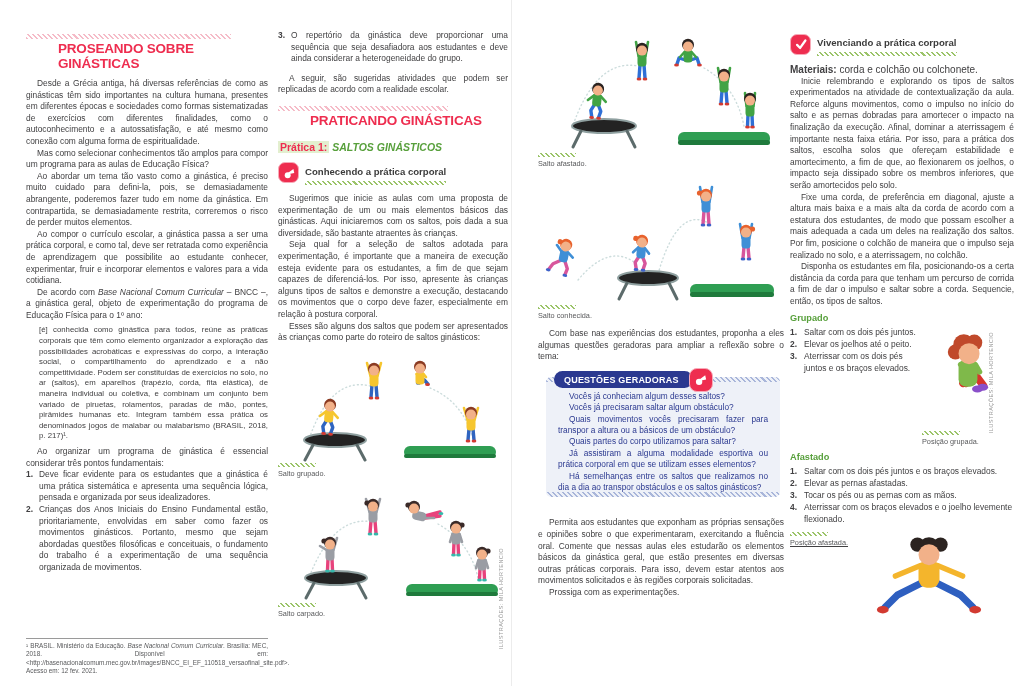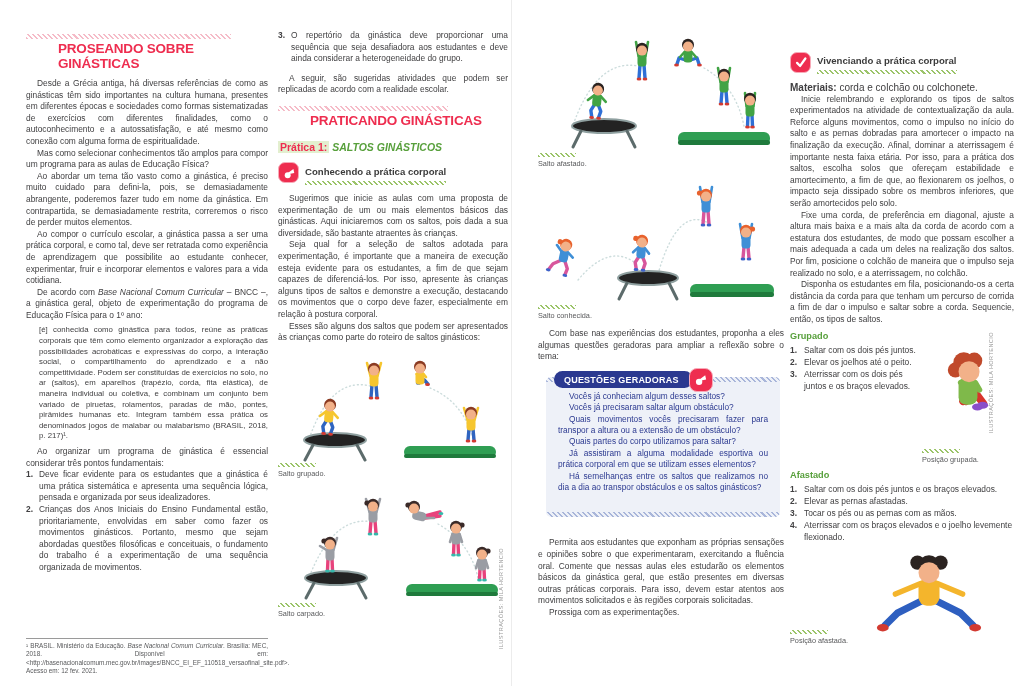"Vivenciando a prática corporal" .col4 { top: 46px -> 28px }
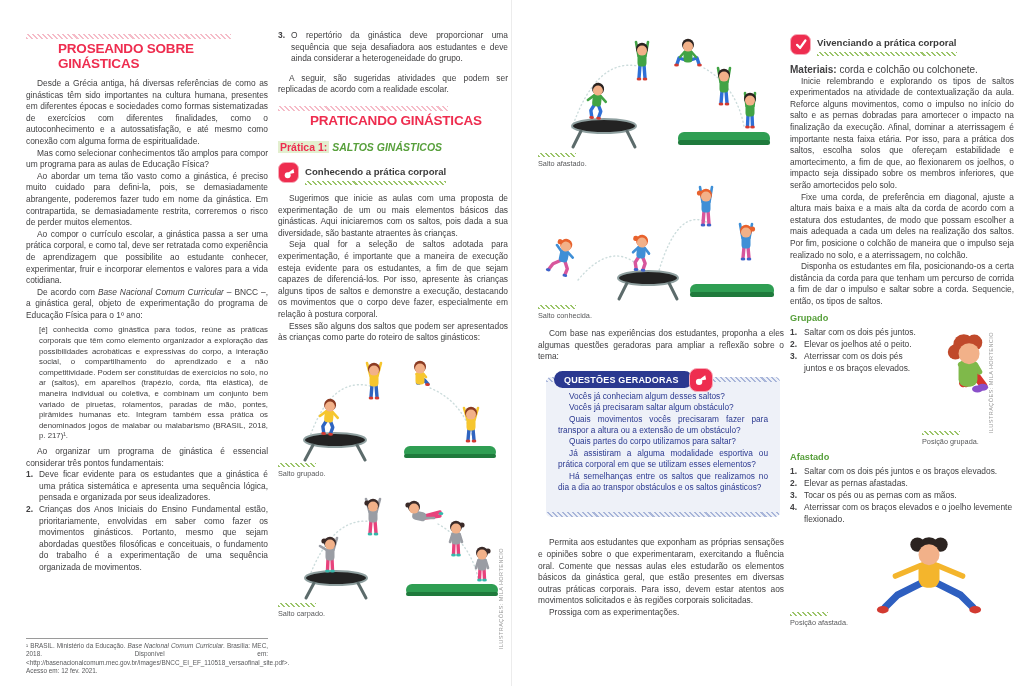"QUESTÕES GERADORAS" .qbox { padding: 14px 12px 24px 12px -> 14px 12px 4px 12px }
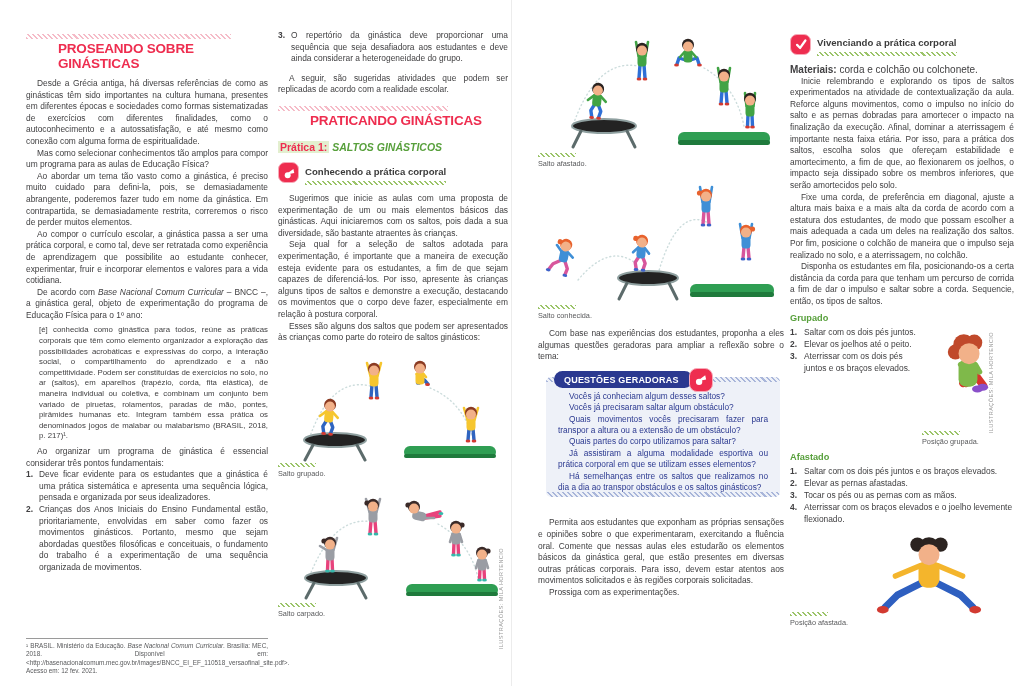"Quais movimentos vocês precisaram fazer" p.q { text: extensão -> básicos }
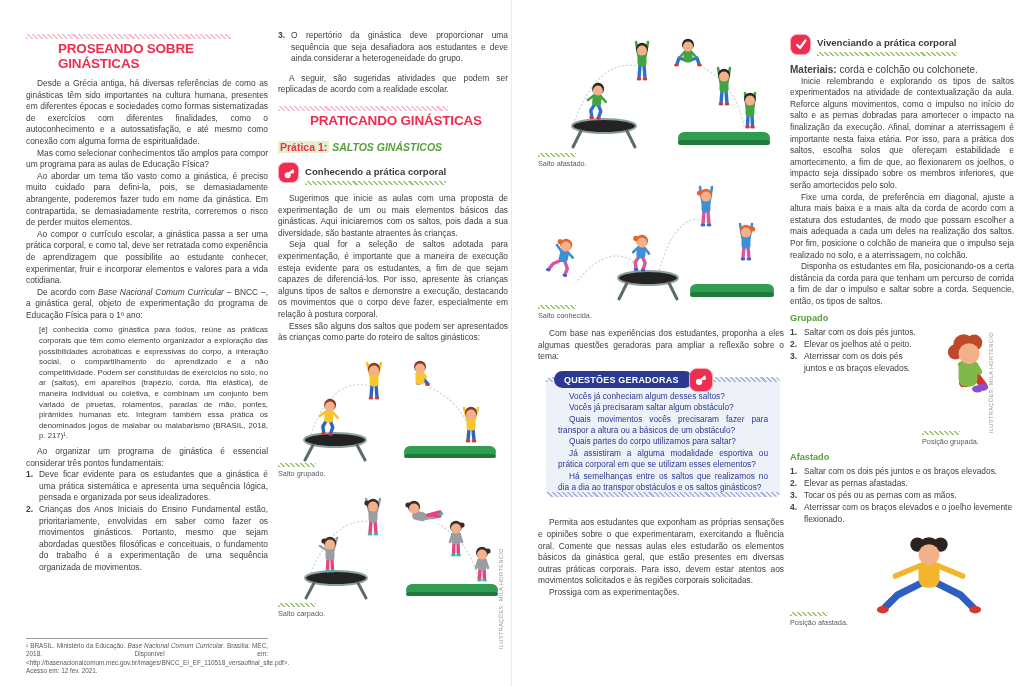"Posição afastada." div.figure { align-items: flex-end -> flex-start; text-decoration: none -> underline }
